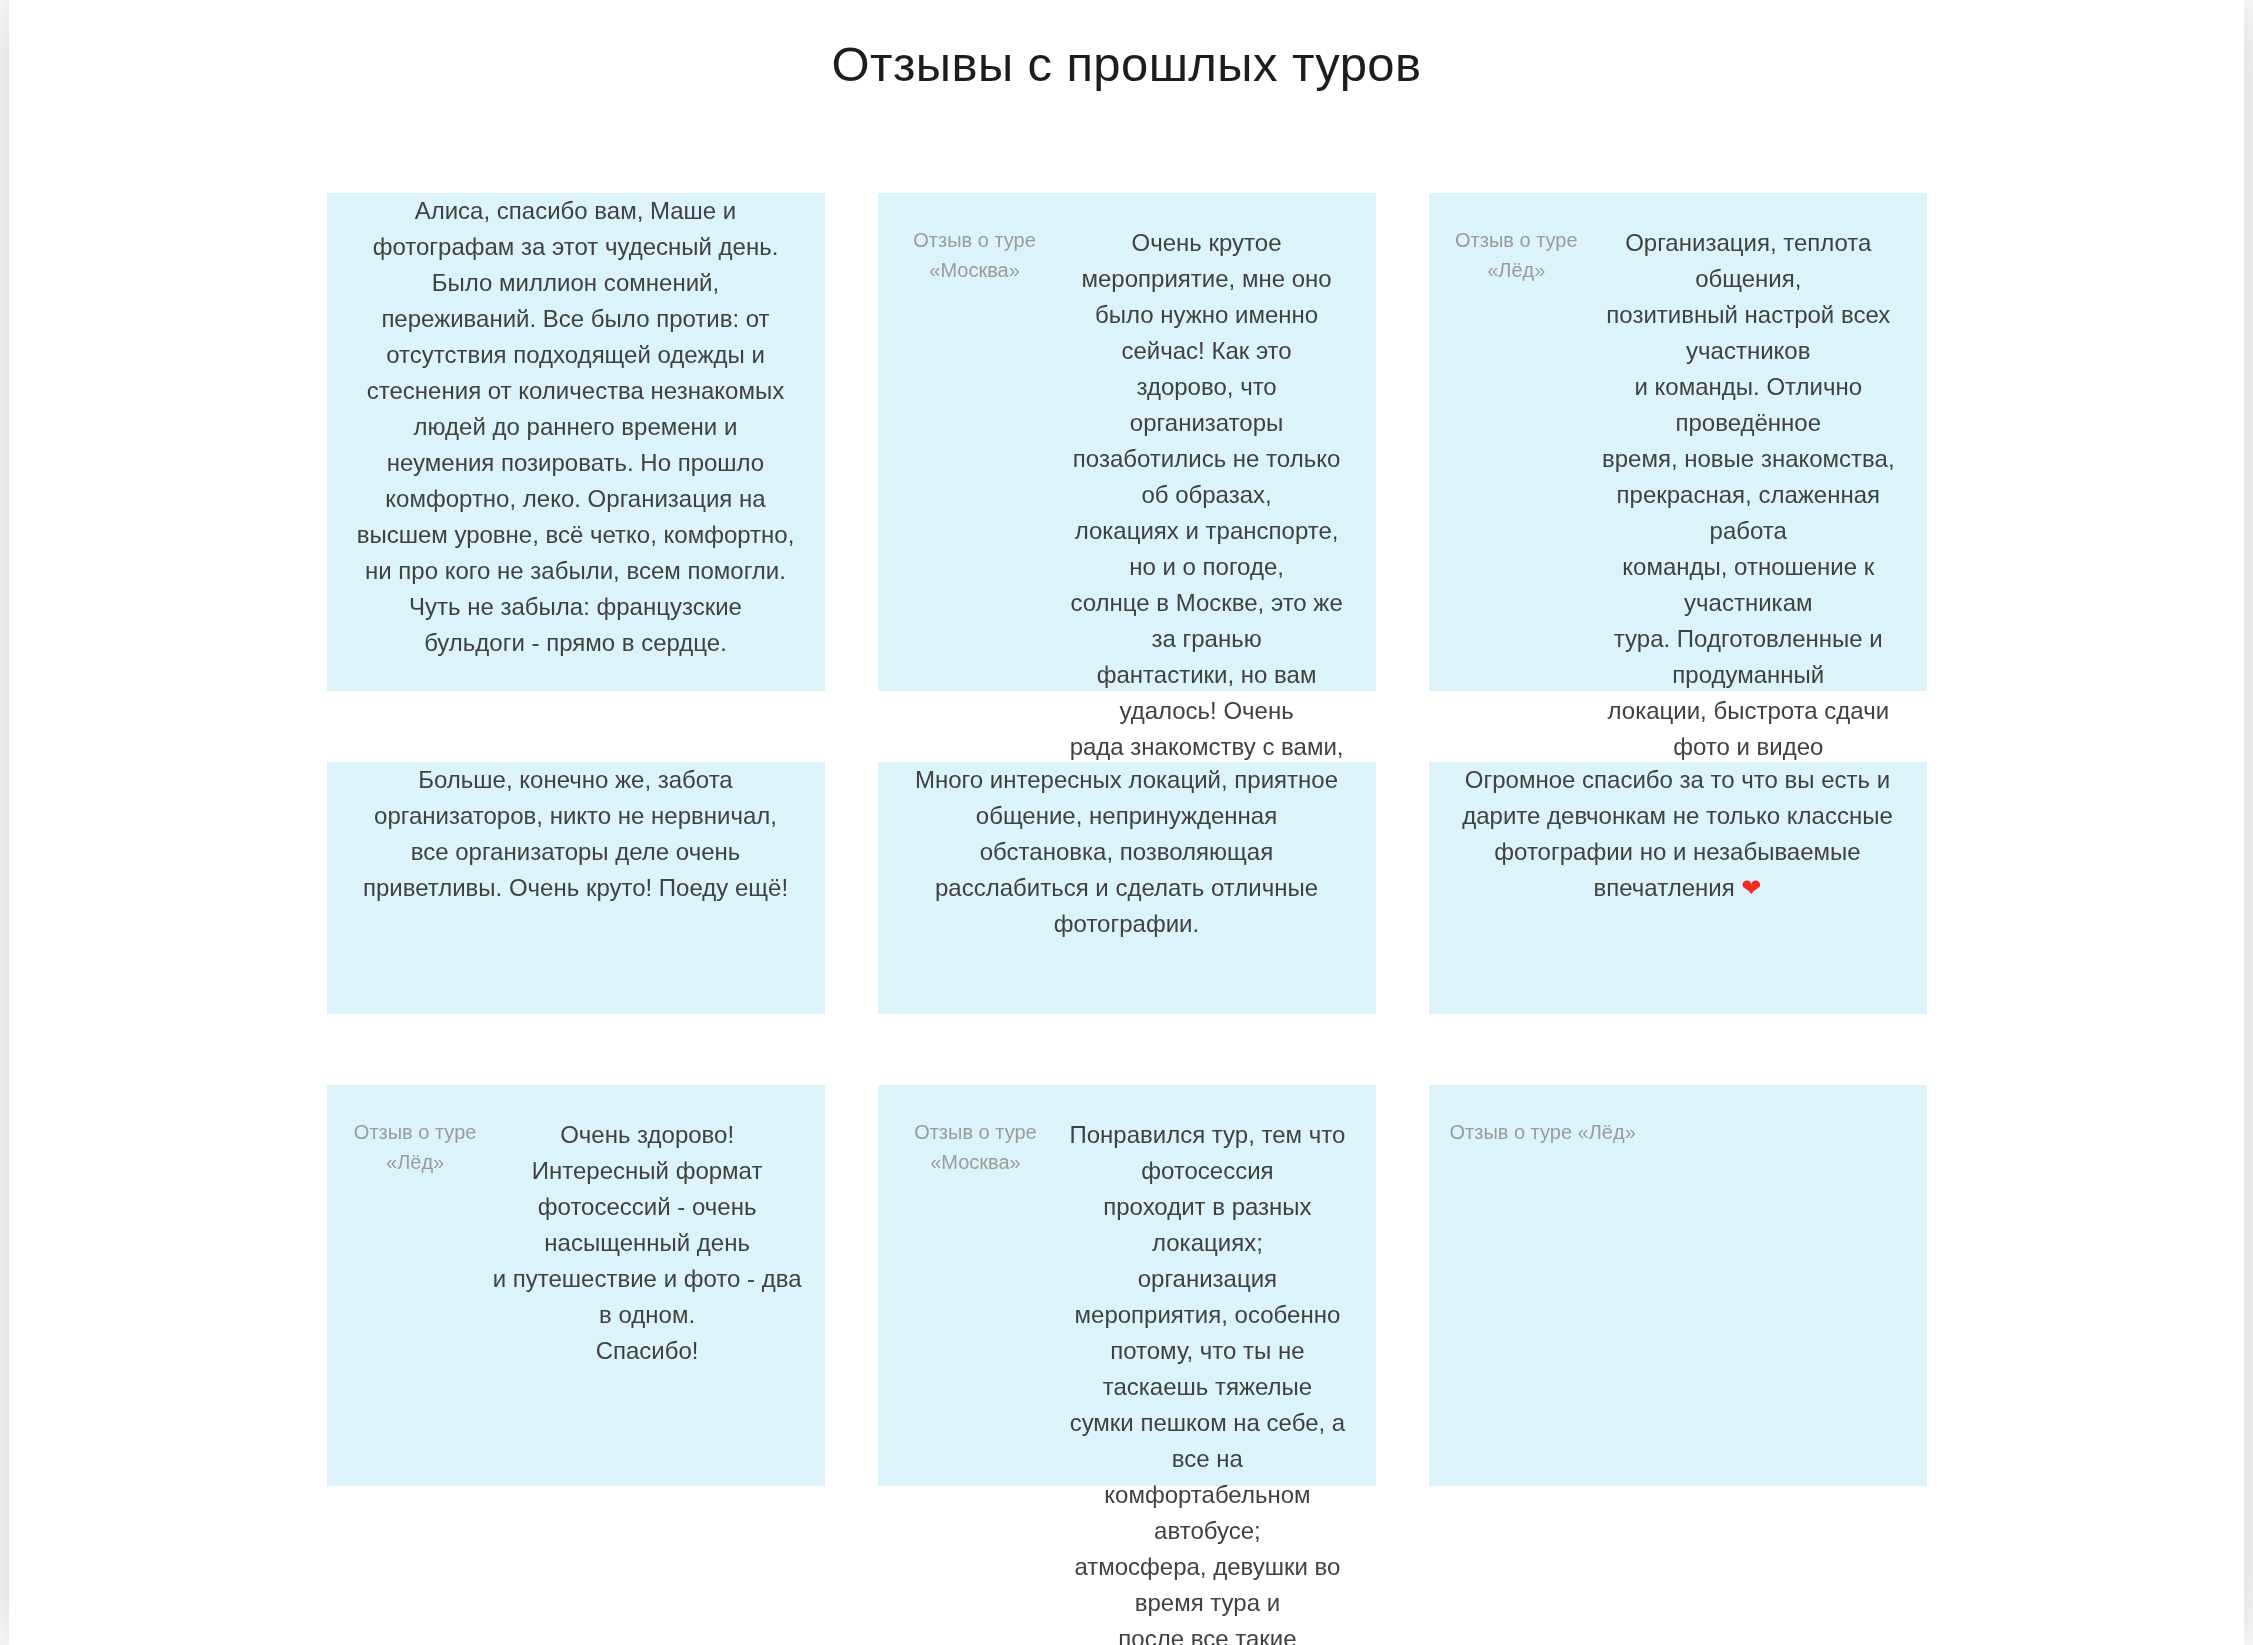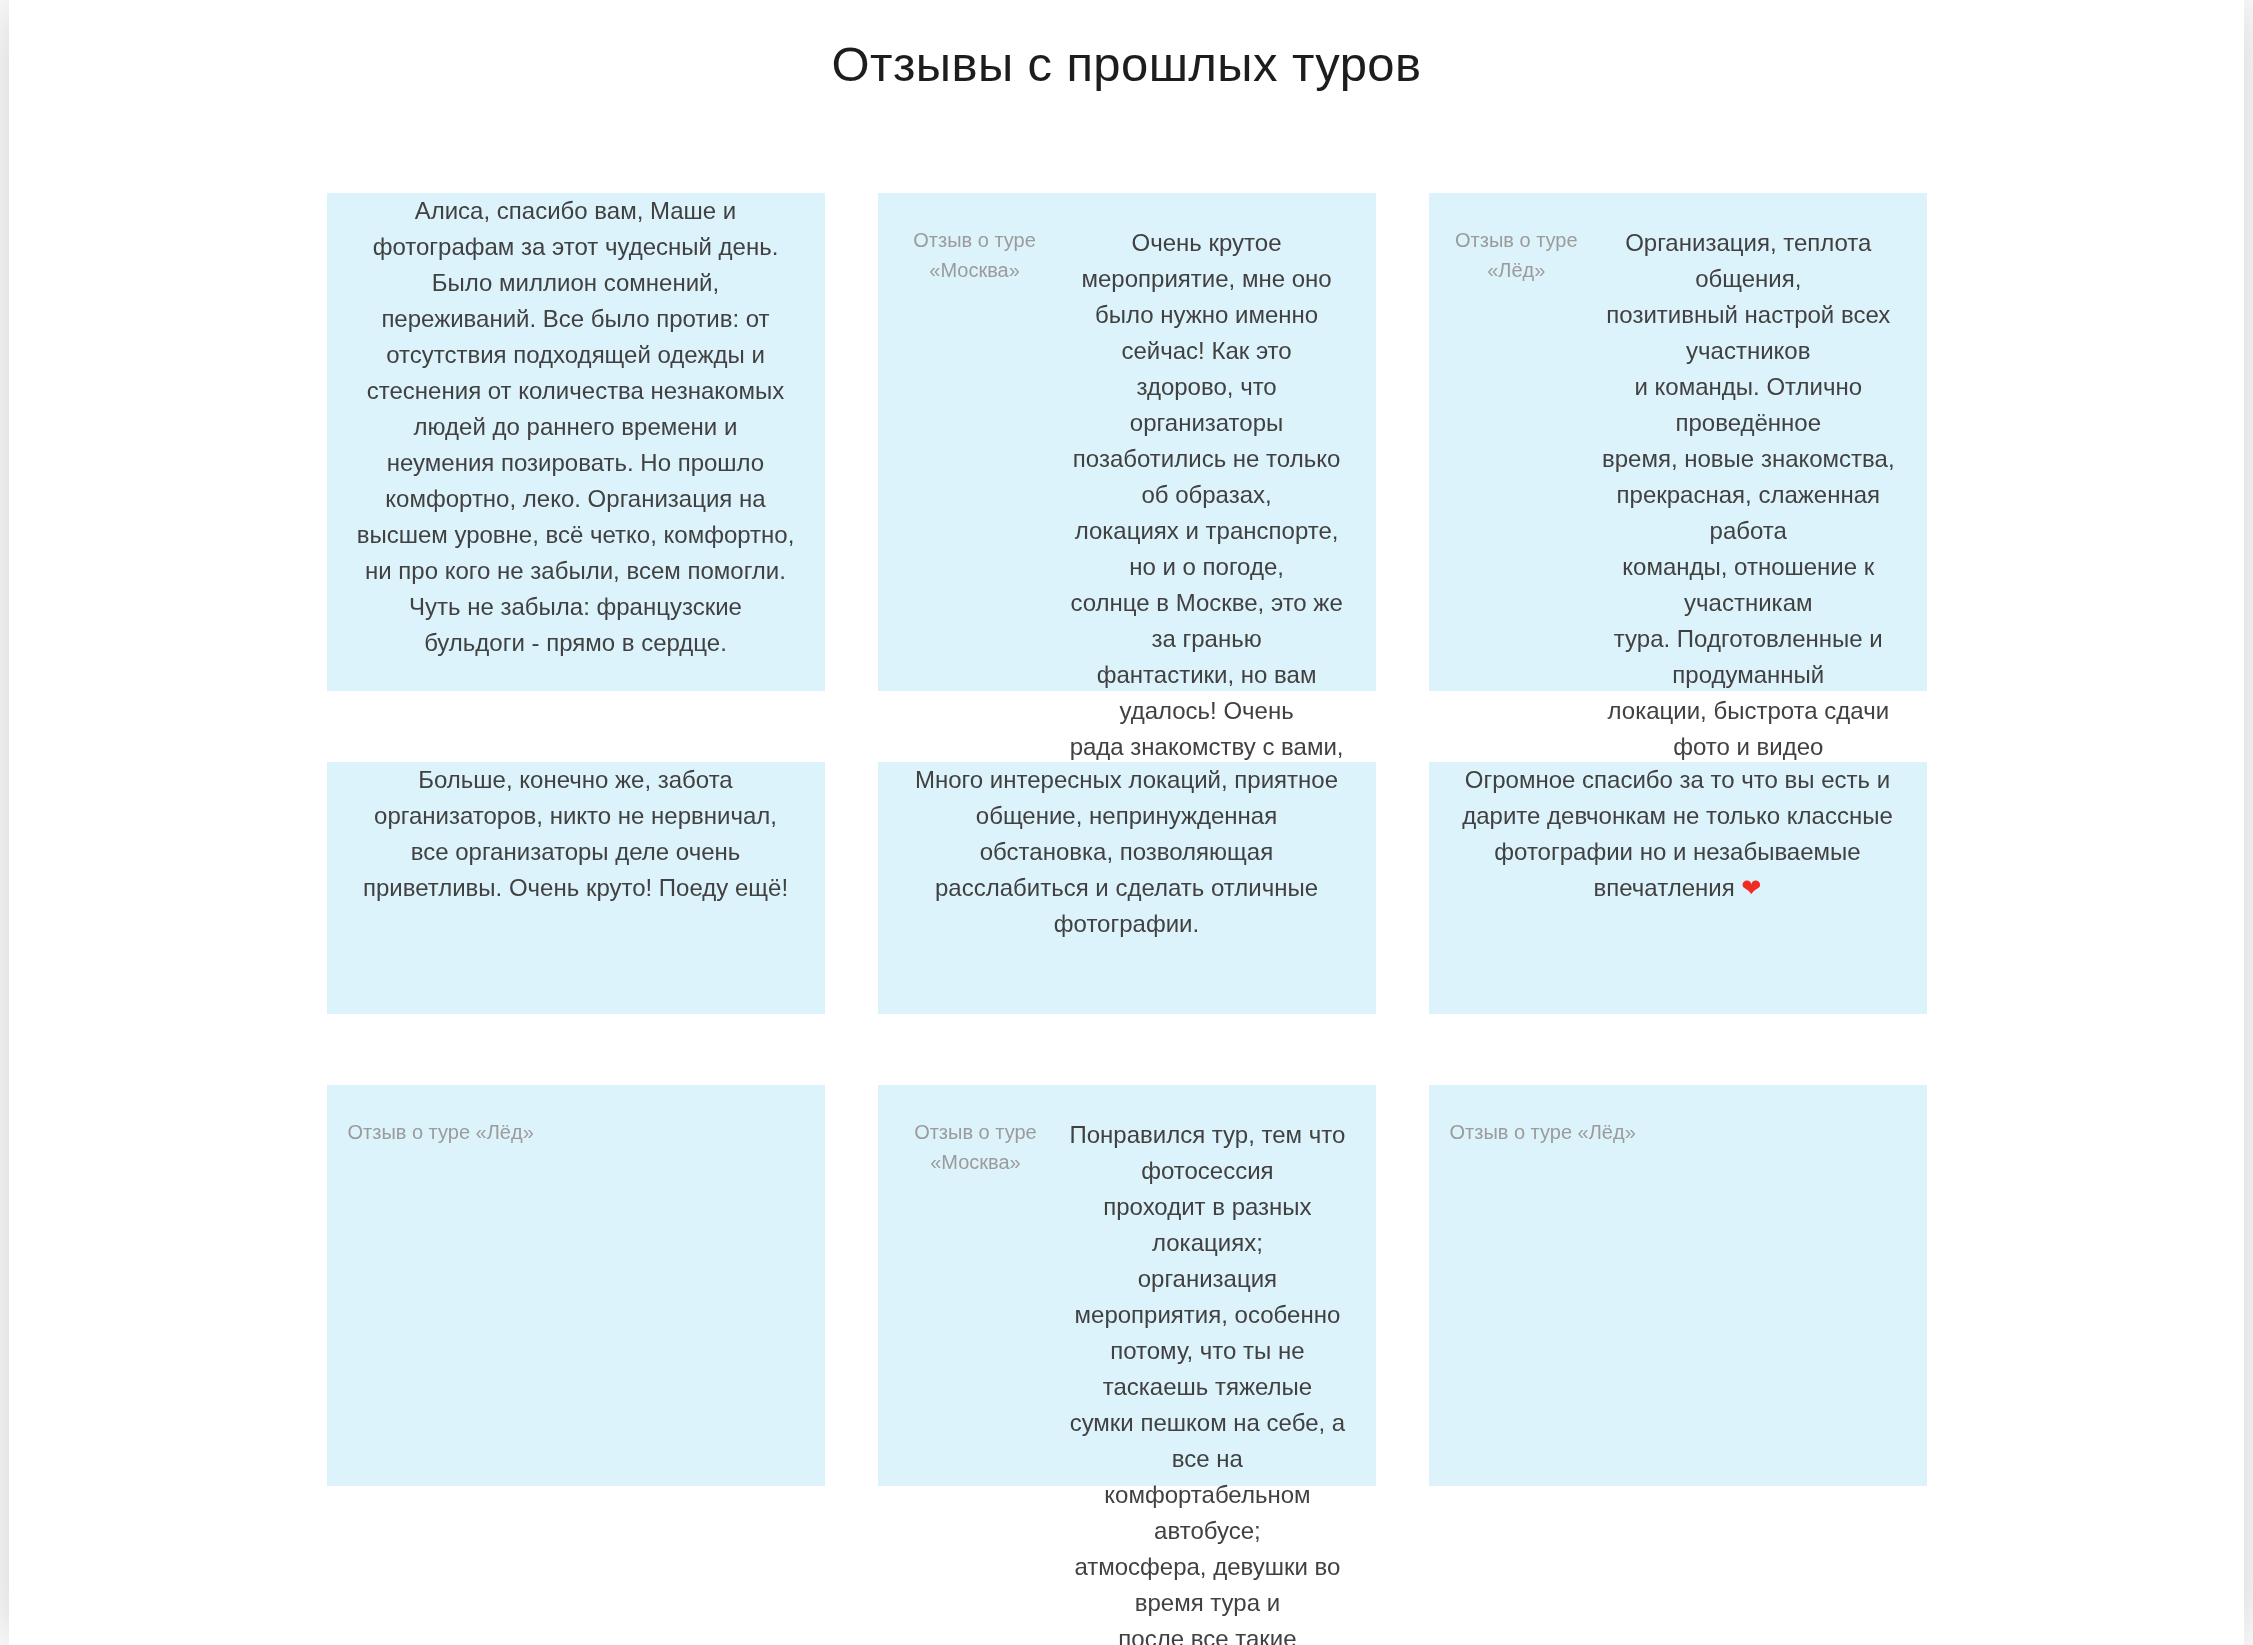"Очень здорово! Интересный формат" div.card-text { html: none -> <div>Очень здорово! Интересный формат фотосессий - очень насыщенный день и путешествие и фото - два в одном. Спасибо!</div> }
